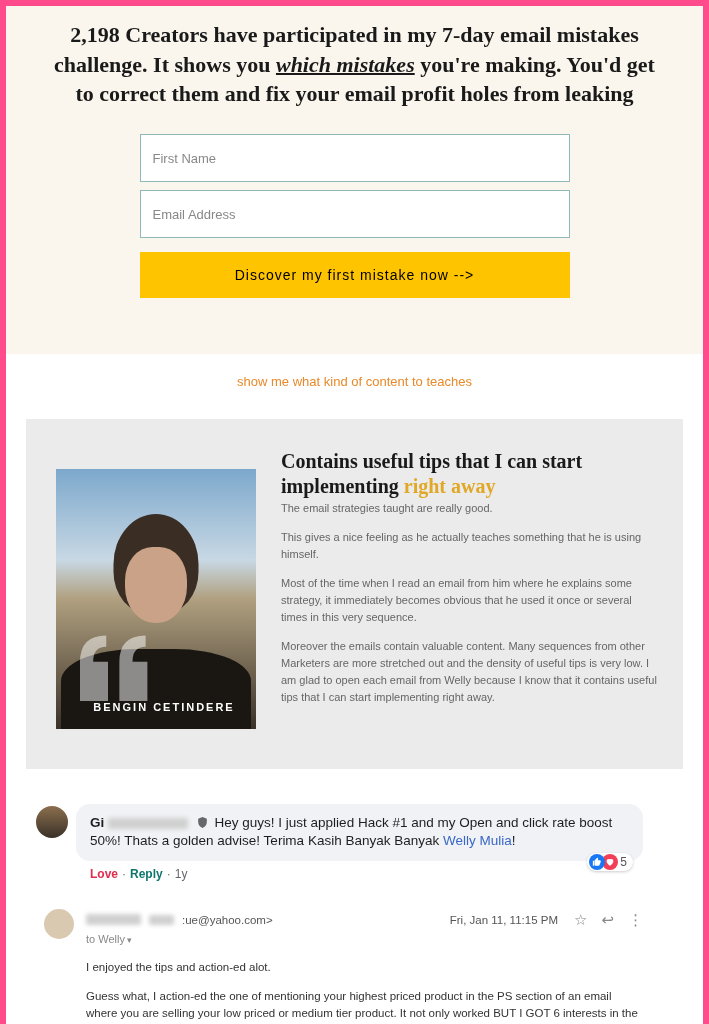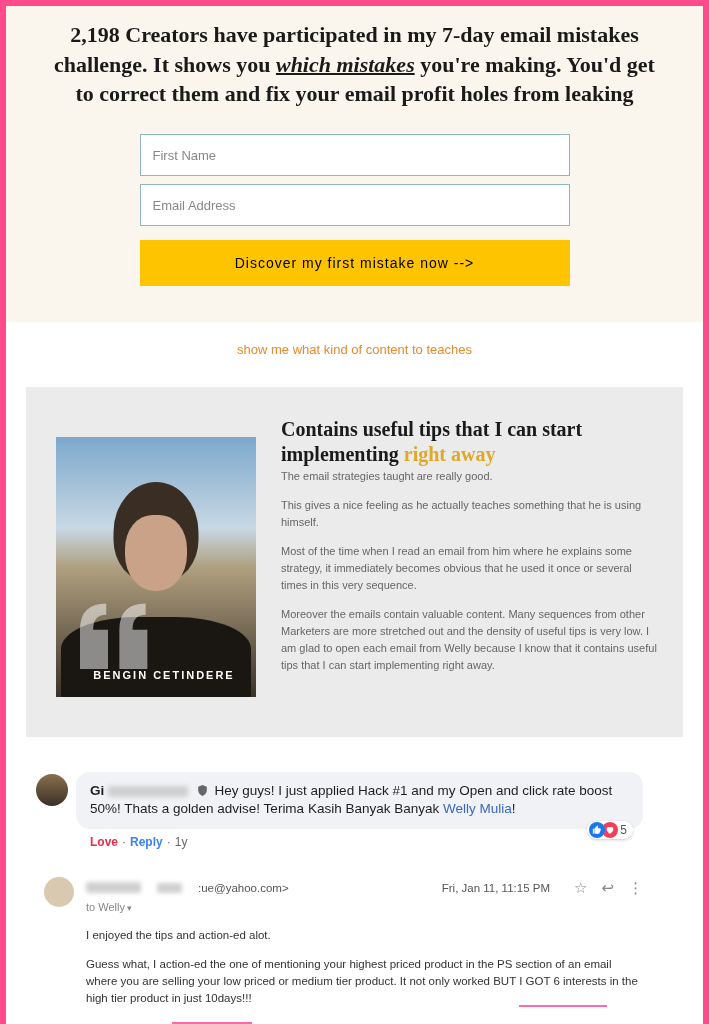"2,198 Creators have participated in" .hero { padding: 14px 40px 36px -> 14px 40px 56px }
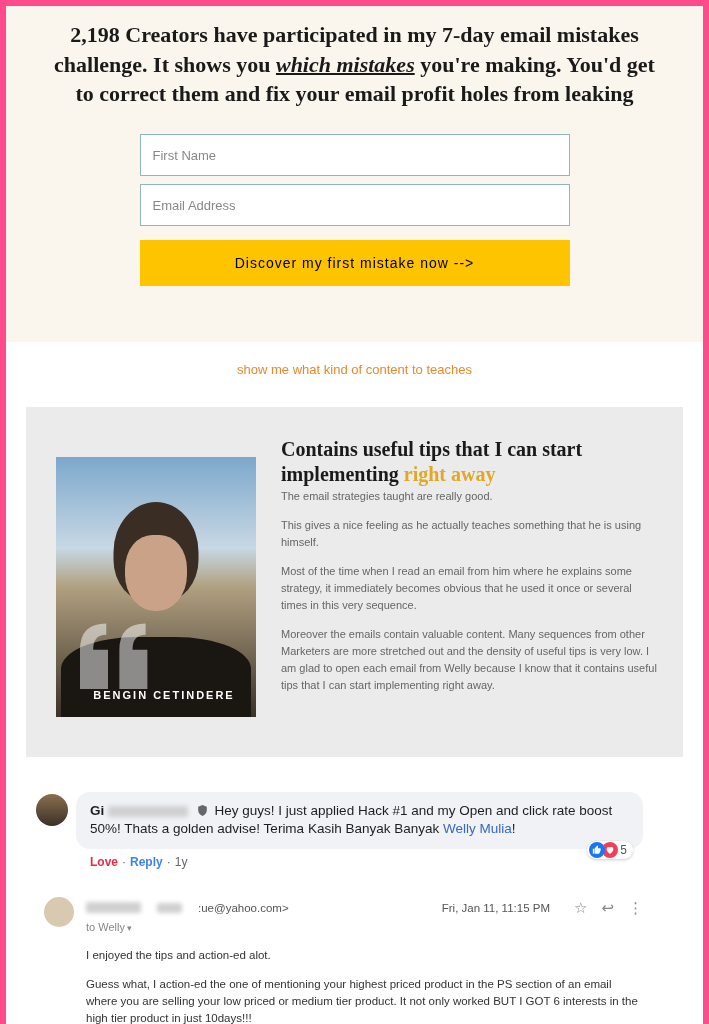"First Name" .text-input { height: 42px -> 48px }
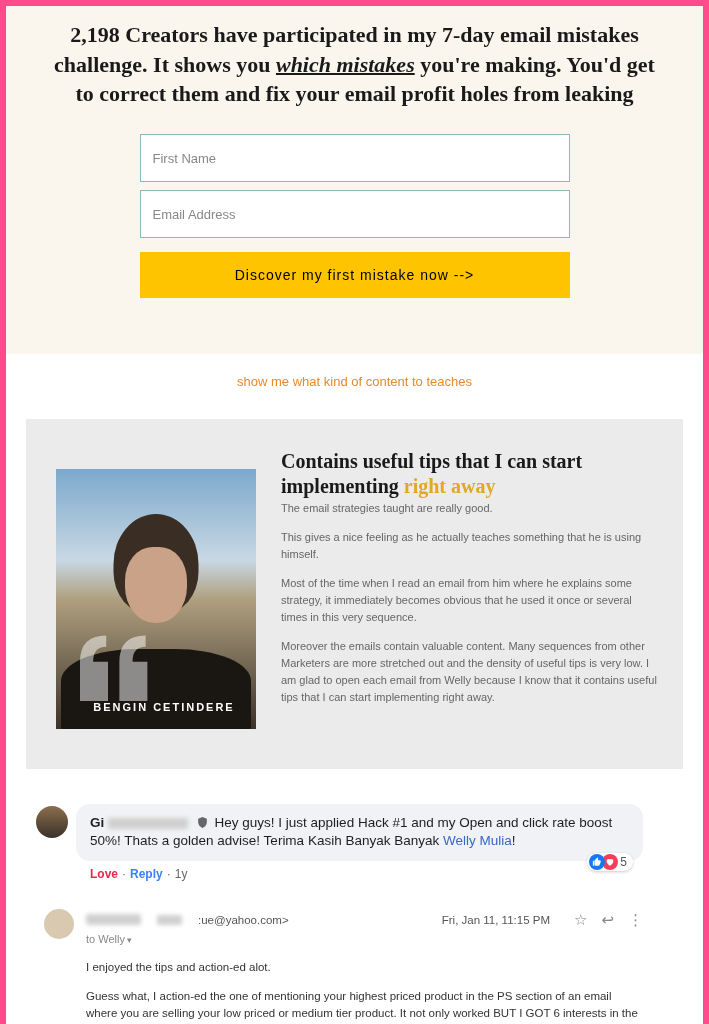"Reply" .fb-meta .reply { color: #3b82f6 -> #0f766e }
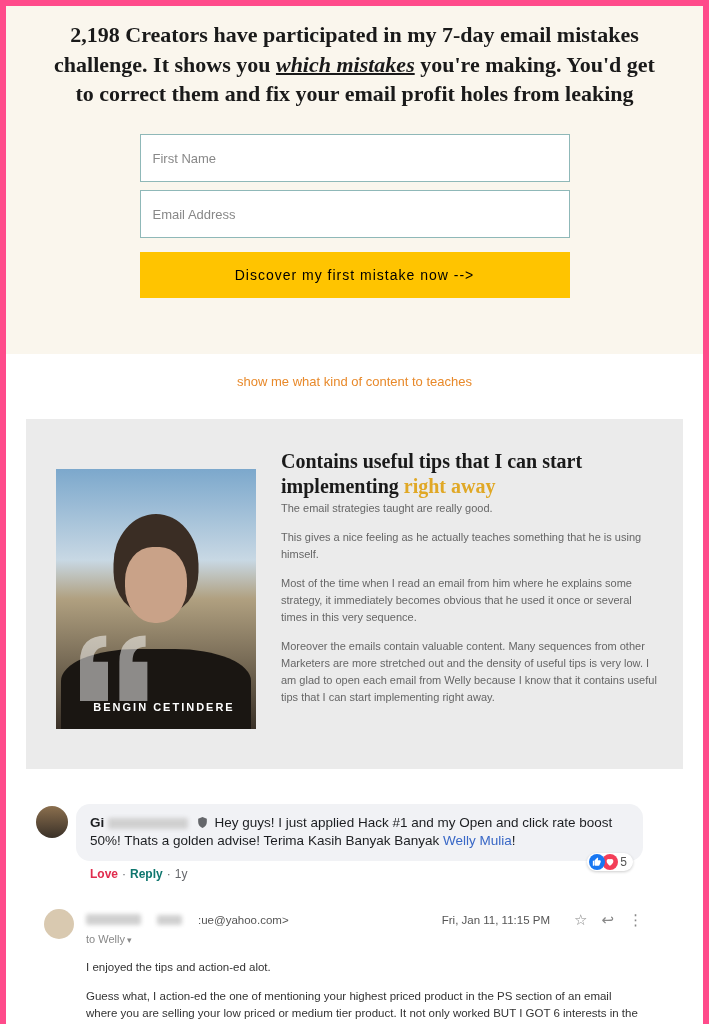":ue@yahoo.com>" .email-header { gap: 16px -> 8px }
